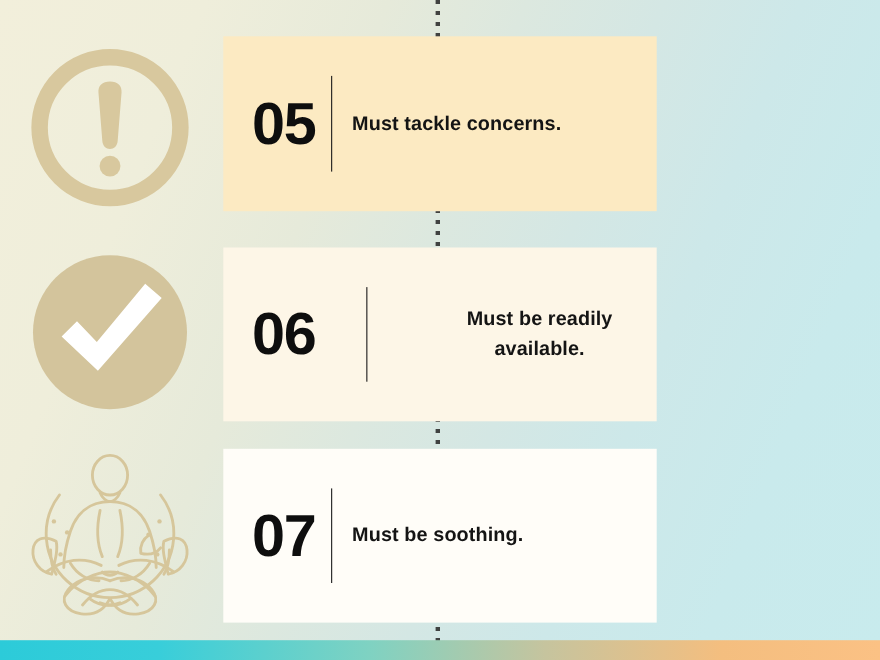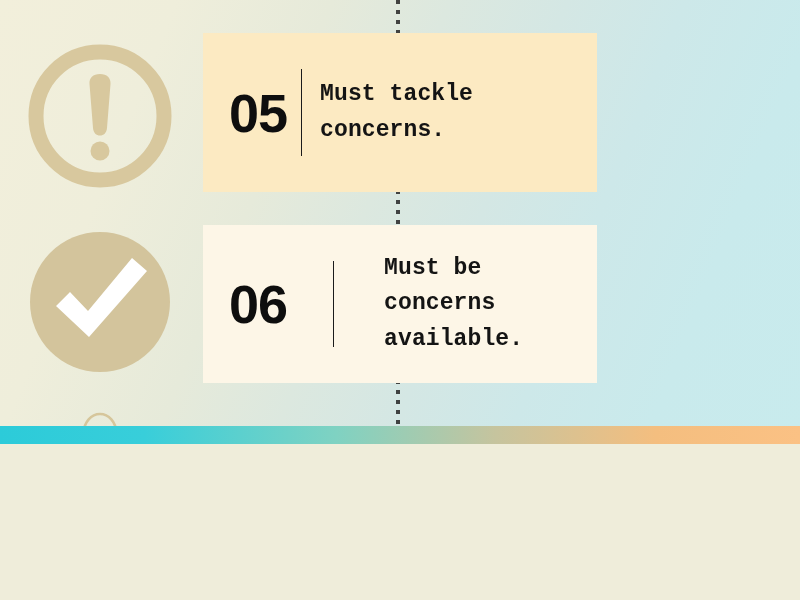"05" #slide { height: 444px -> 600px }
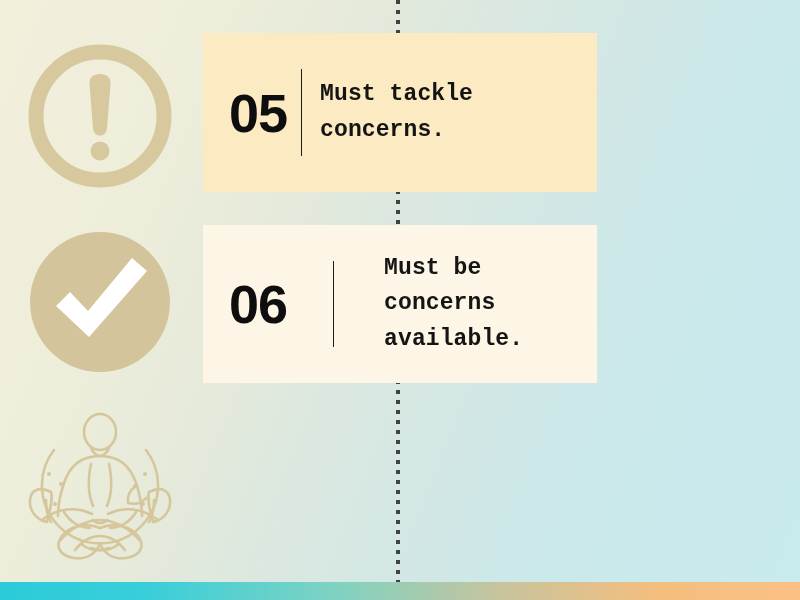"Must tackle concerns." .card-text { font-family: Liberation Mono, monospace -> Liberation Sans, sans-serif; font-size: 23px -> 18px; text-align: none -> center }
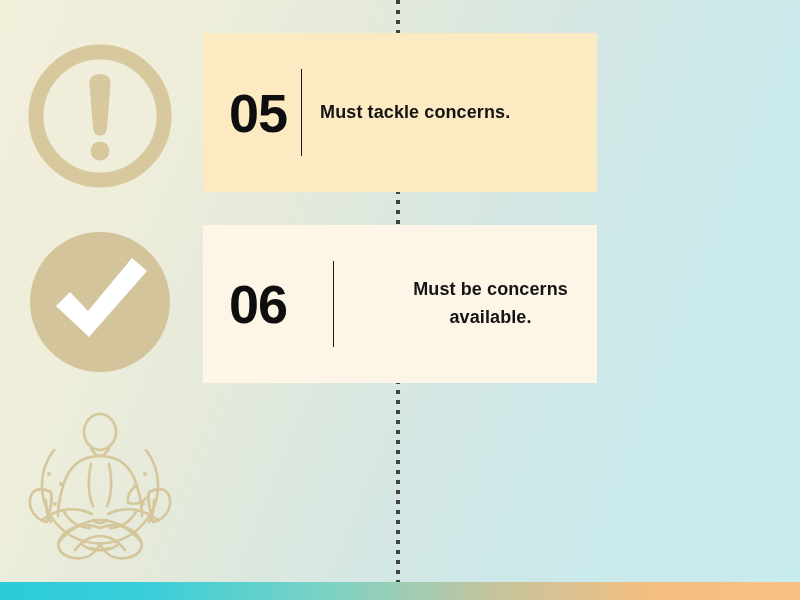"Must be concerns available." span.card-text { text: concerns -> readily }
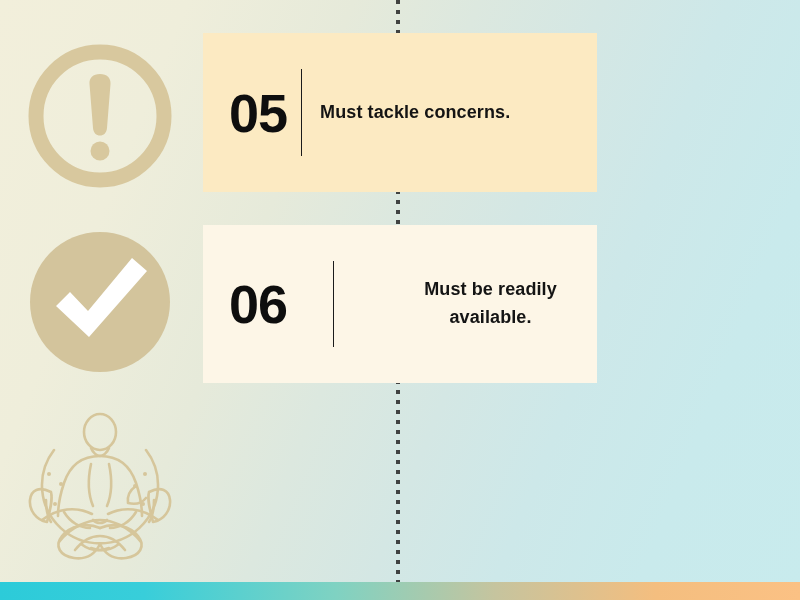"07" div.card { html: none -> <div> <span>07</span> <span></span> <span>Must be soothing.</span> </div> }
